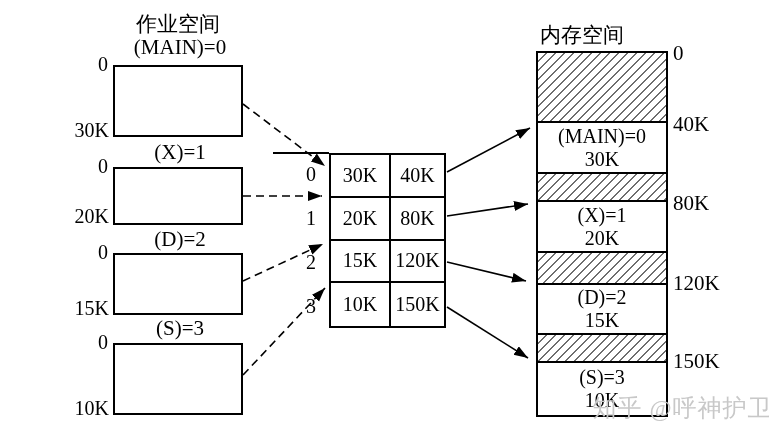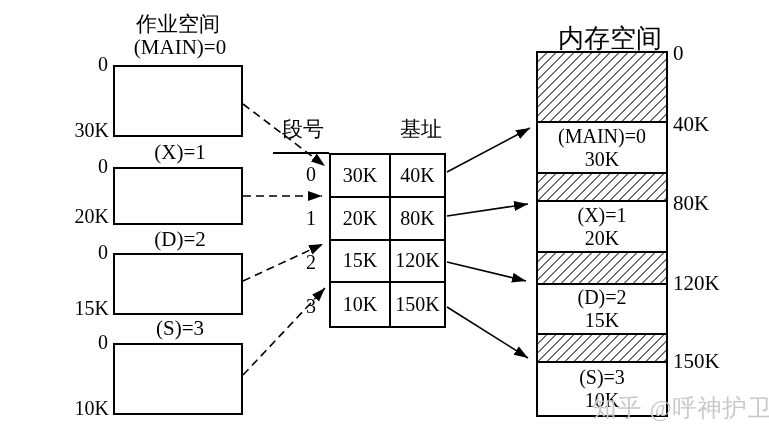"内存空间" .mem-title { font-size: 26px -> 21px; left: 536px -> 508px }
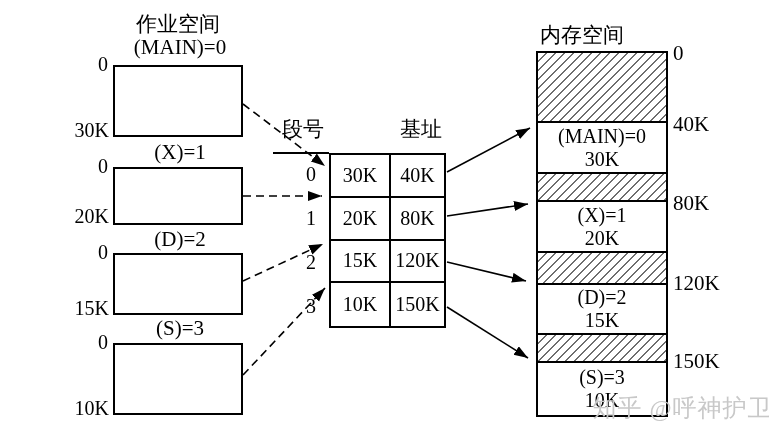"段号" div.abs { html: <div>段号</div> -> none }
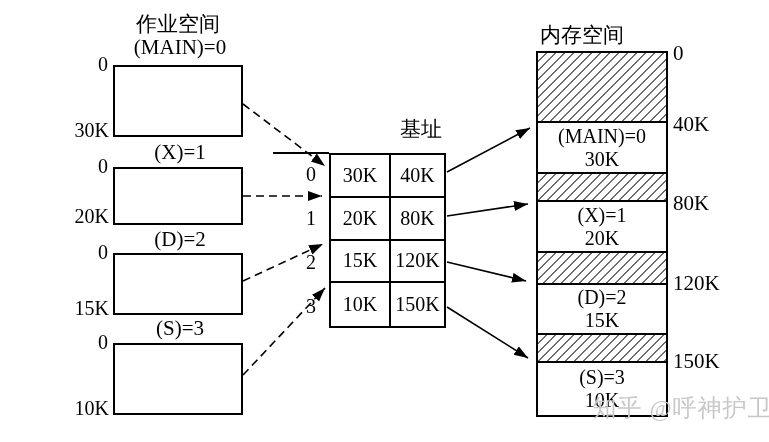"基址" div.abs { html: <div>基址</div> -> none }
